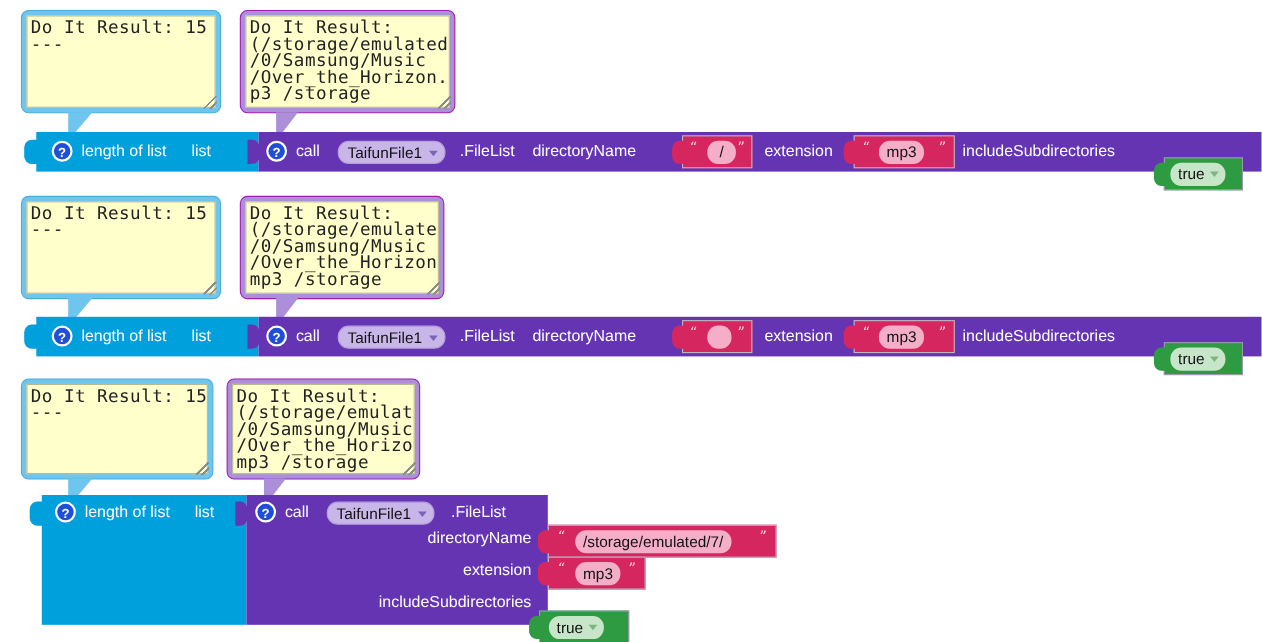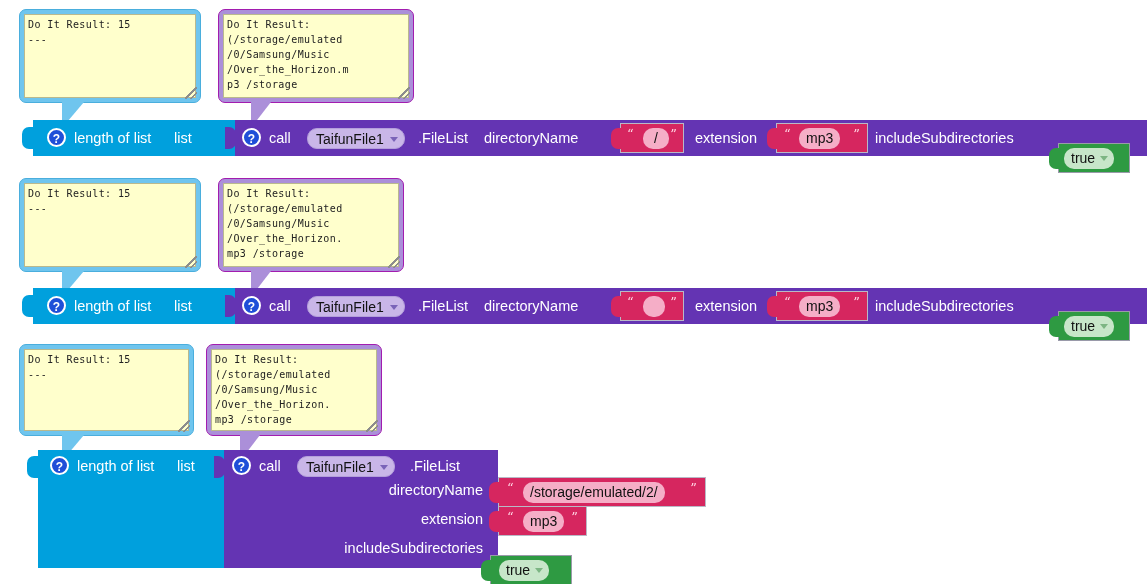"Do It Result: 15" .balloon .paper { font-size: 10px -> 16px }
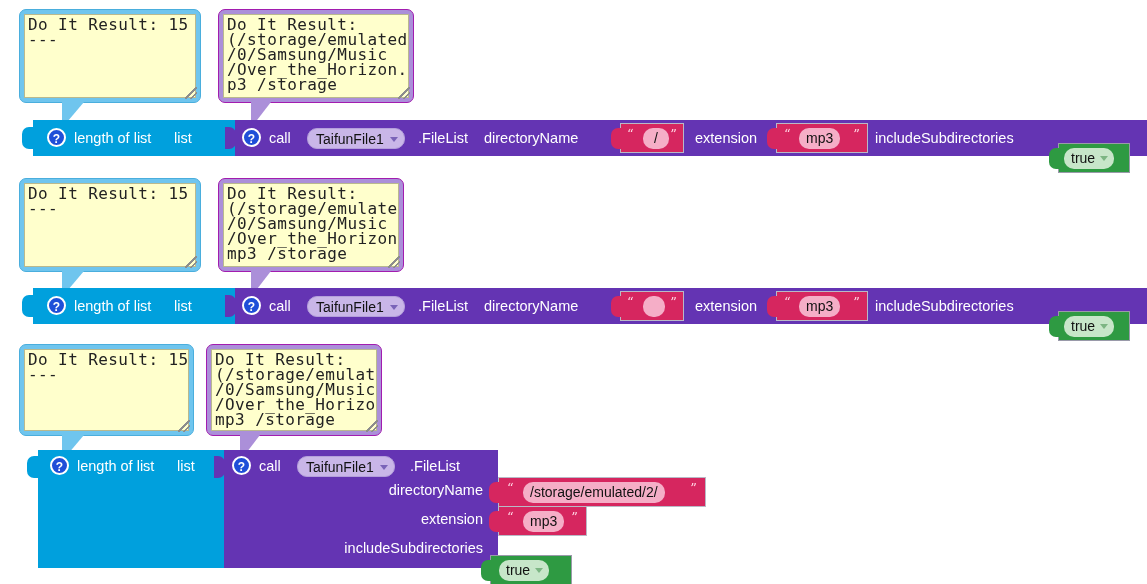"/storage/emulated/2/" div.field { text: /storage/emulated/2/ -> /storage/emulated/7/ }
